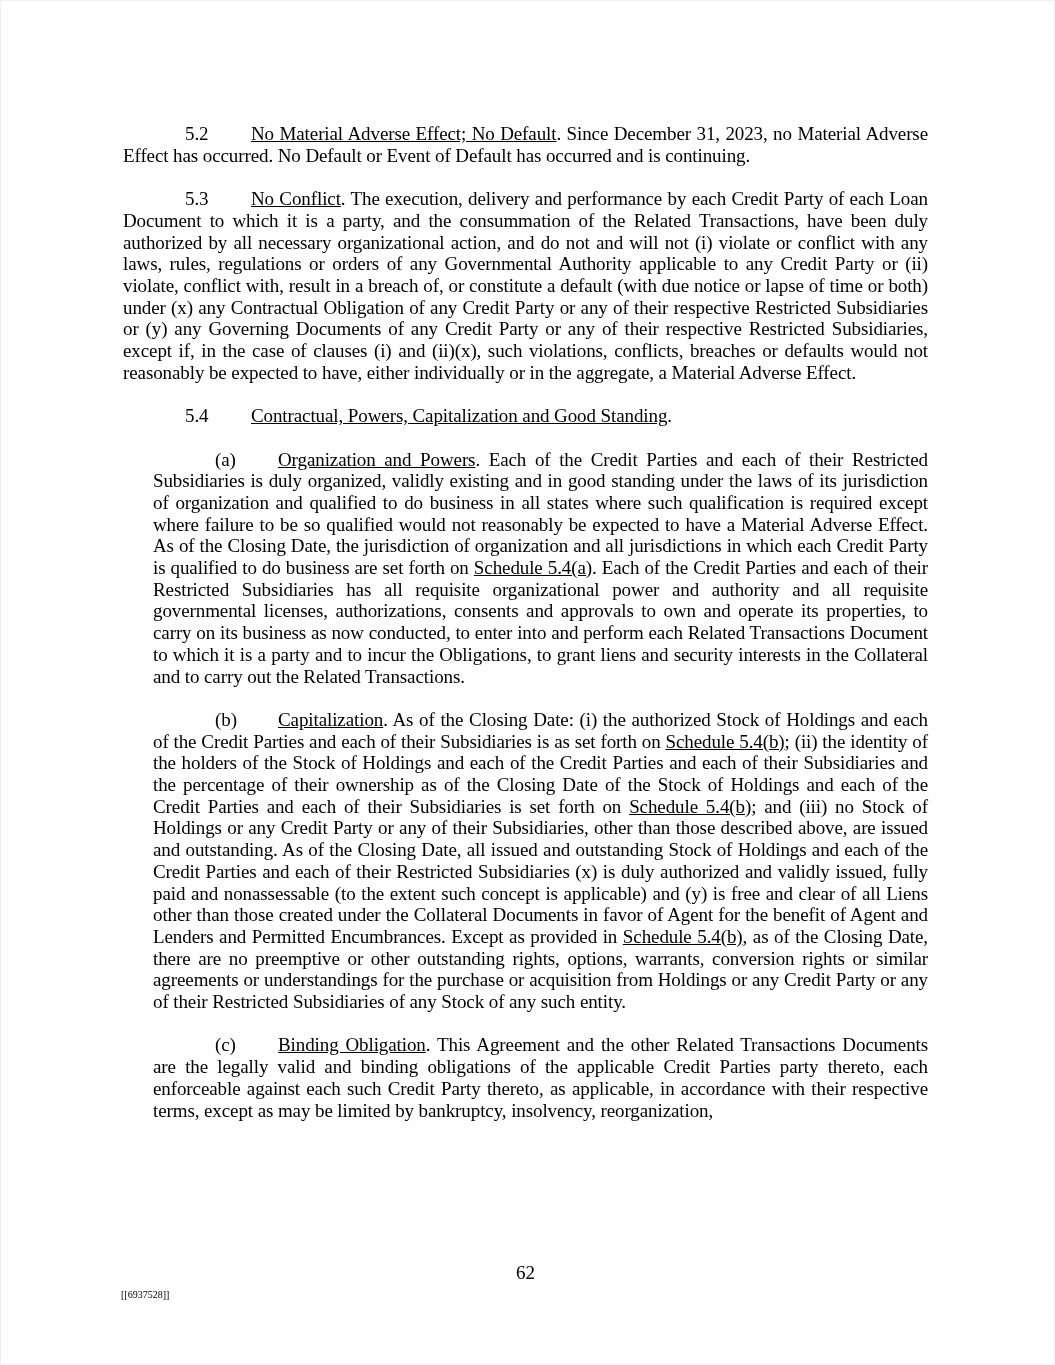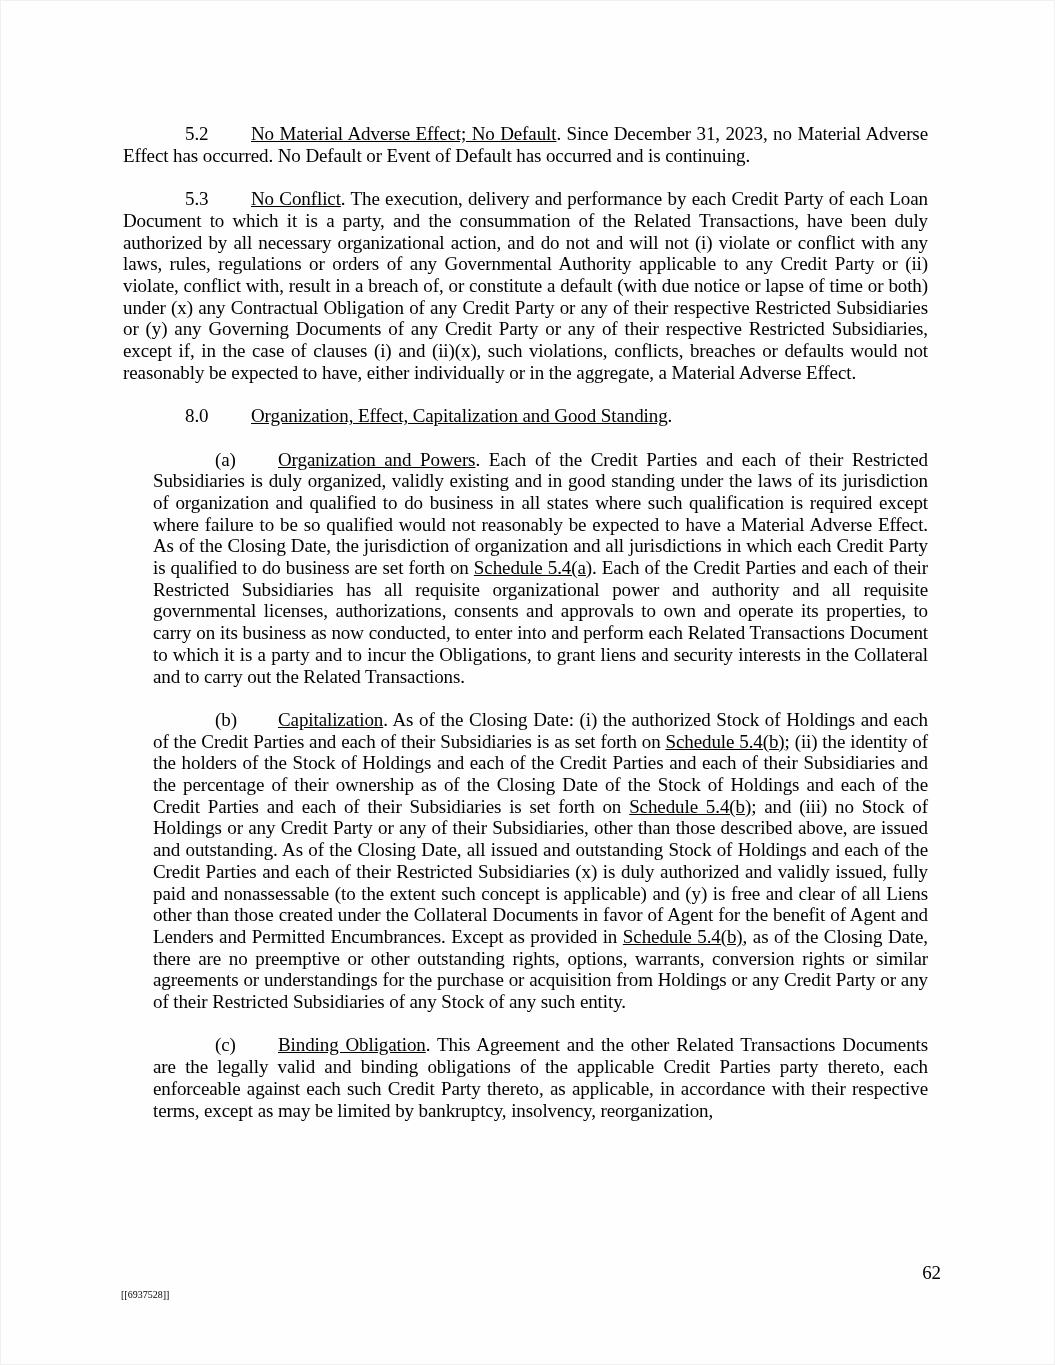"8.0" span.plabel { text: 8.0 -> 5.4 }
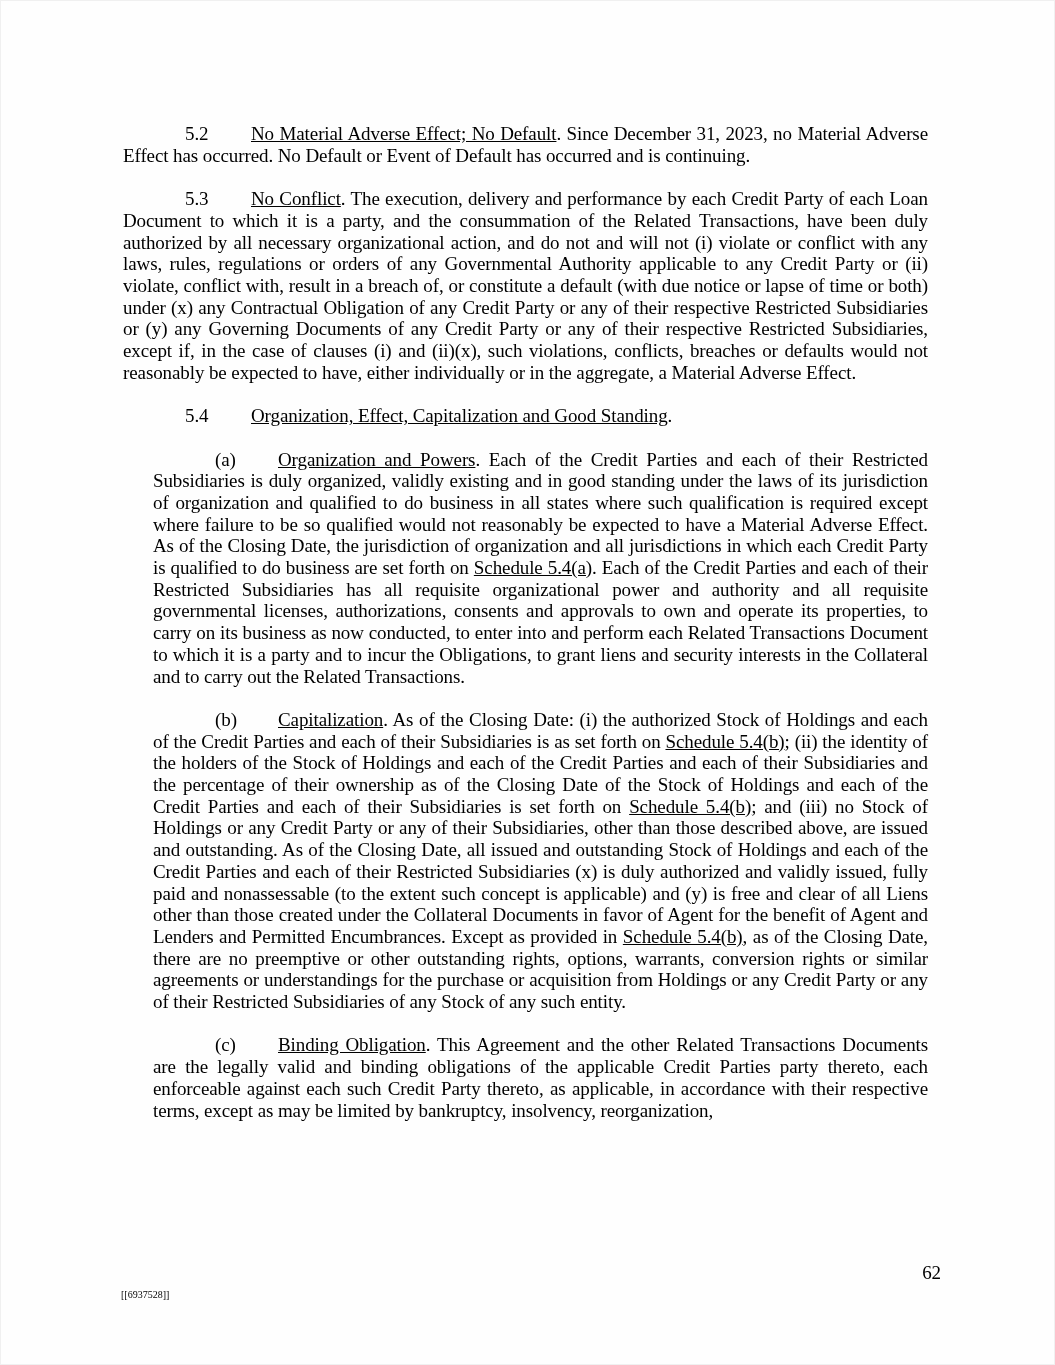"Organization, Effect, Capitalization and" span.seg { text: Organization, Effect -> Contractual, Powers }
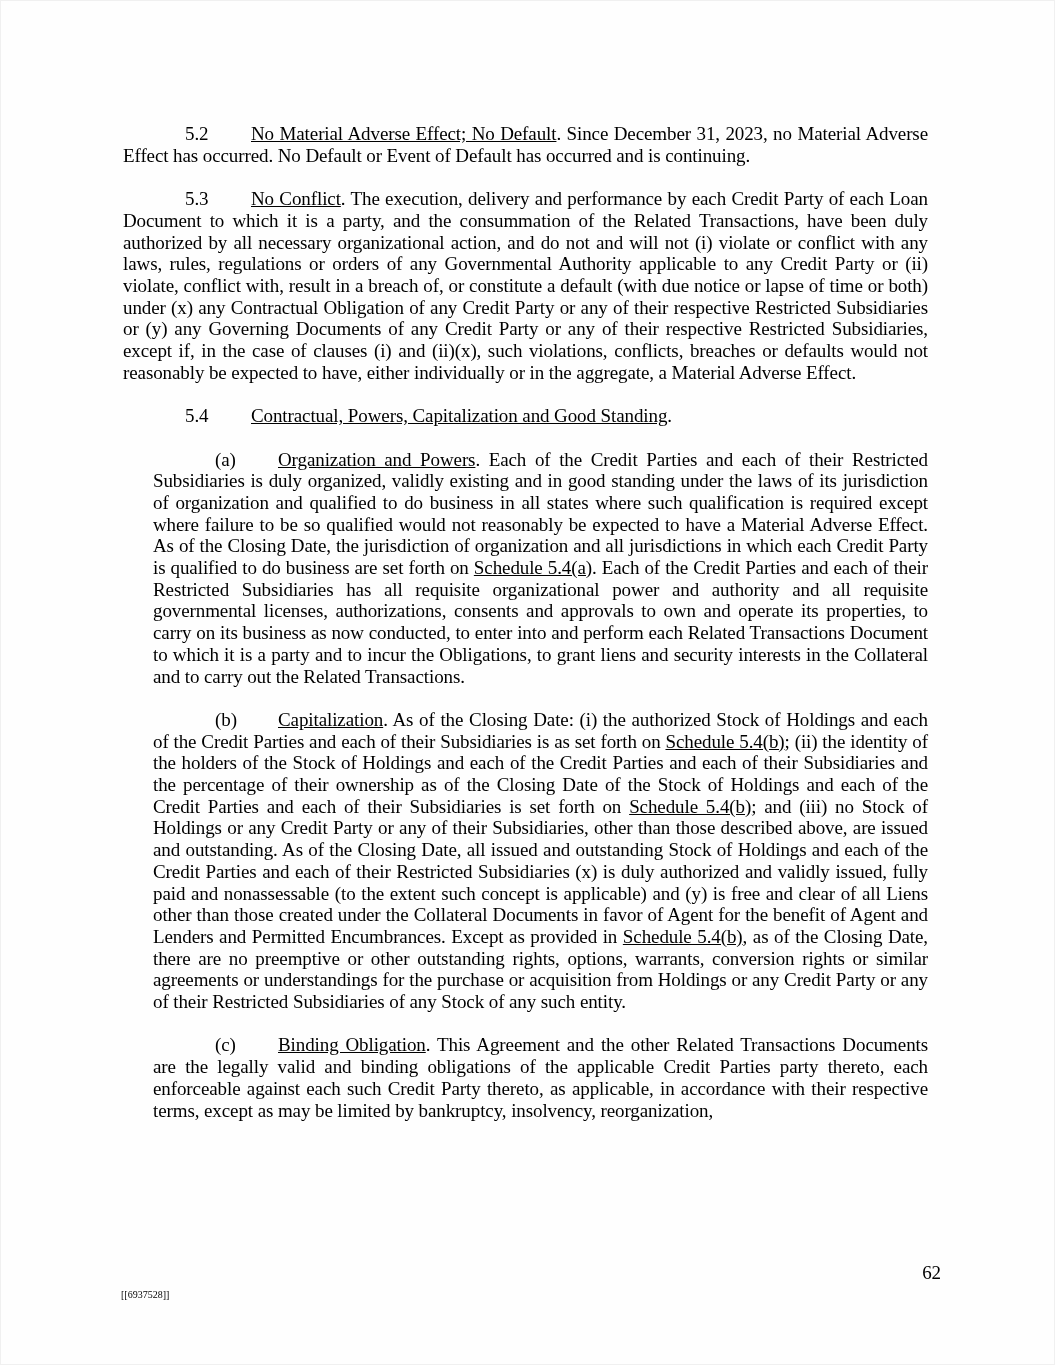"62" .page-number { left: 136px -> 123px; text-align: right -> center }
